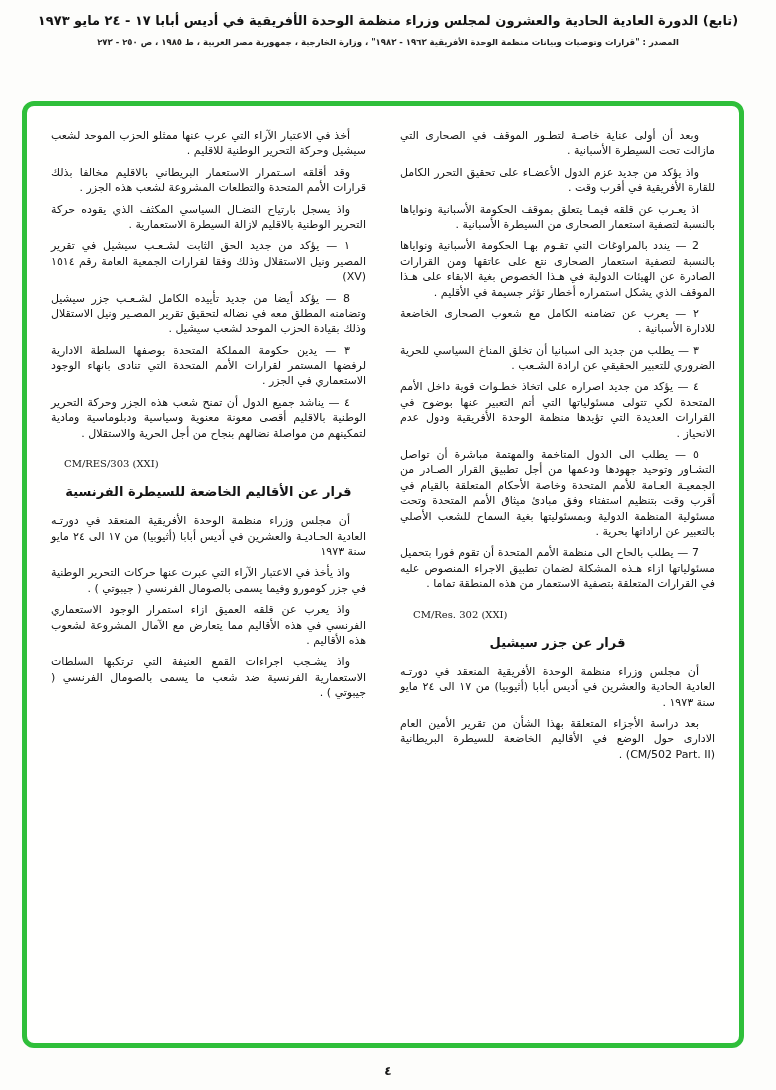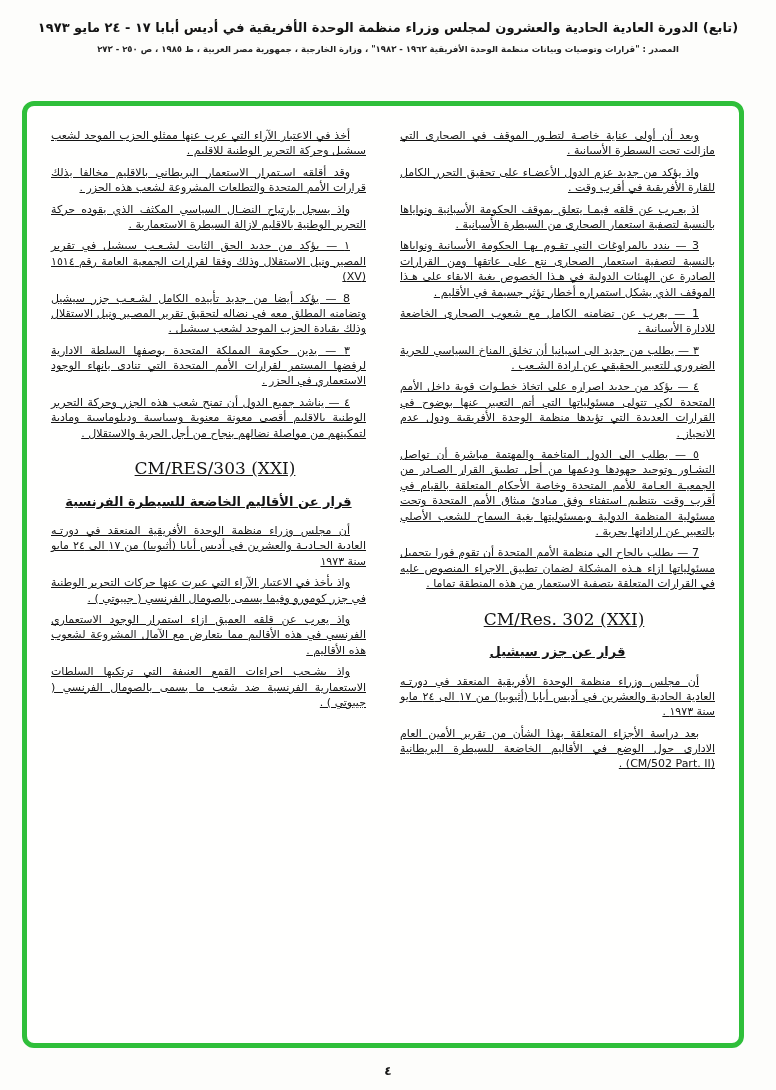"(تابع) الدورة العادية الحادية والعشرون" .page-header { padding-top: 20px -> 13px }
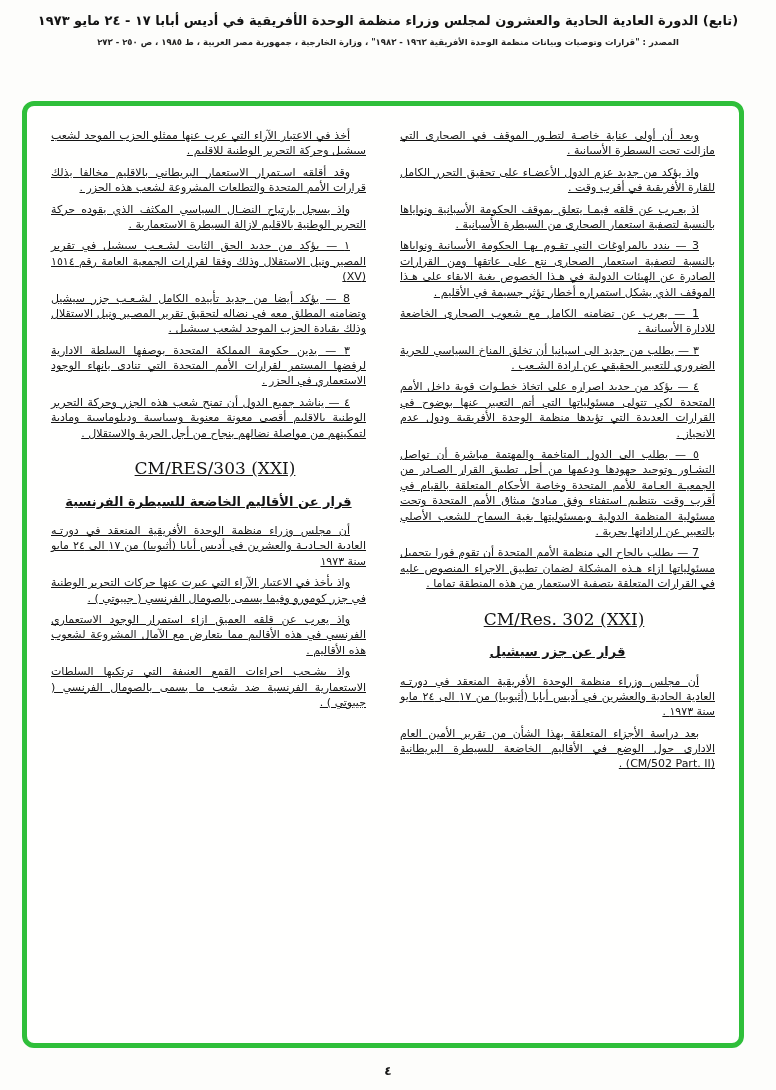"أخذ في الاعتبار الآراء التي" .col { text-decoration: underline -> none }
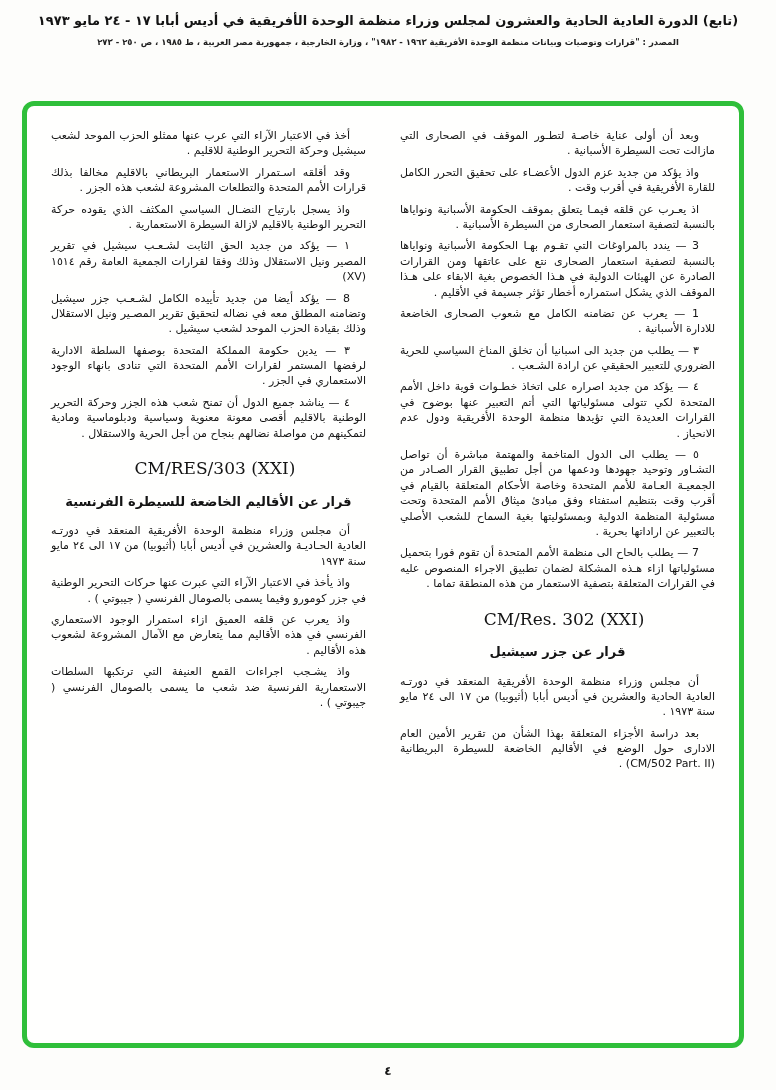"3 — يندد بالمراوغات التي" p { text: 3 -> 2 }
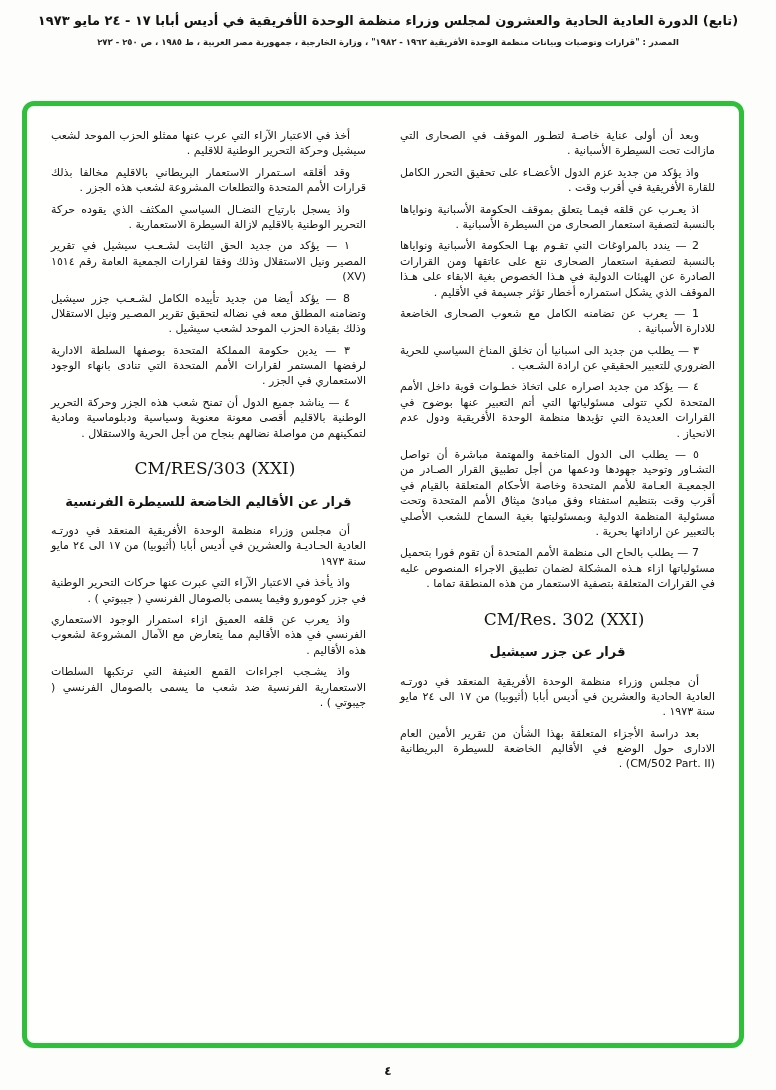"1 — يعرب عن تضامنه" p { text: 1 -> ٢ }
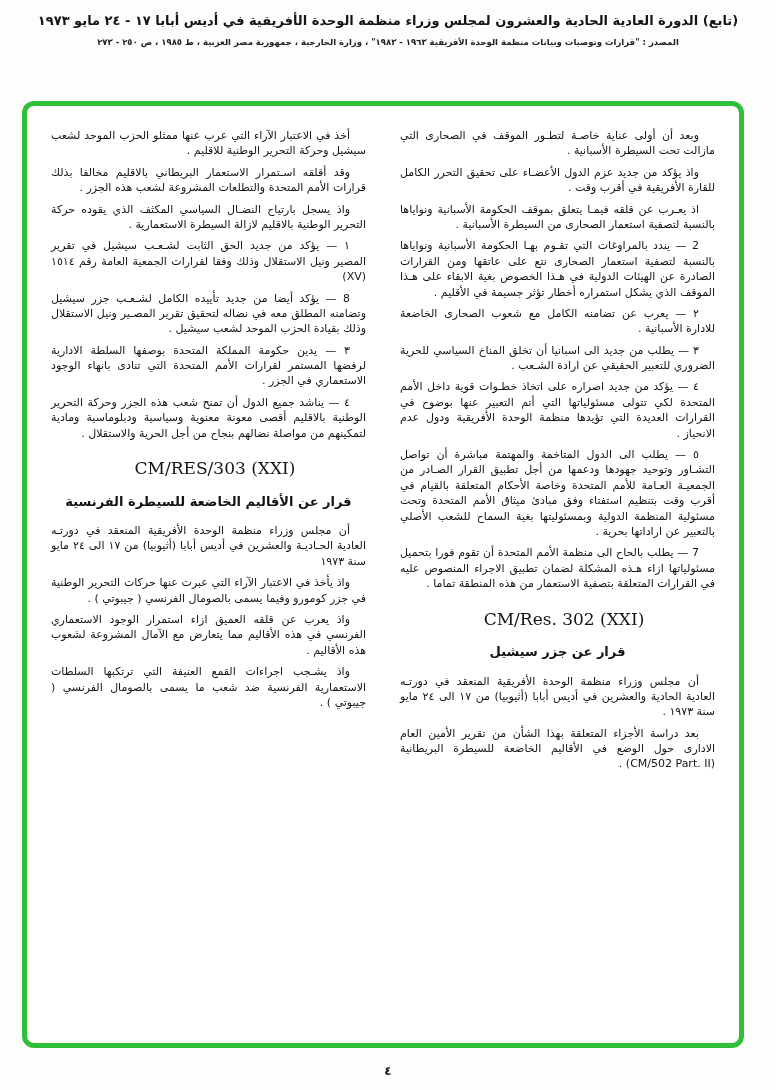"CM/RES/303 (XXI)" .res-code { font-size: 17px -> 10px; text-align: center -> left }
